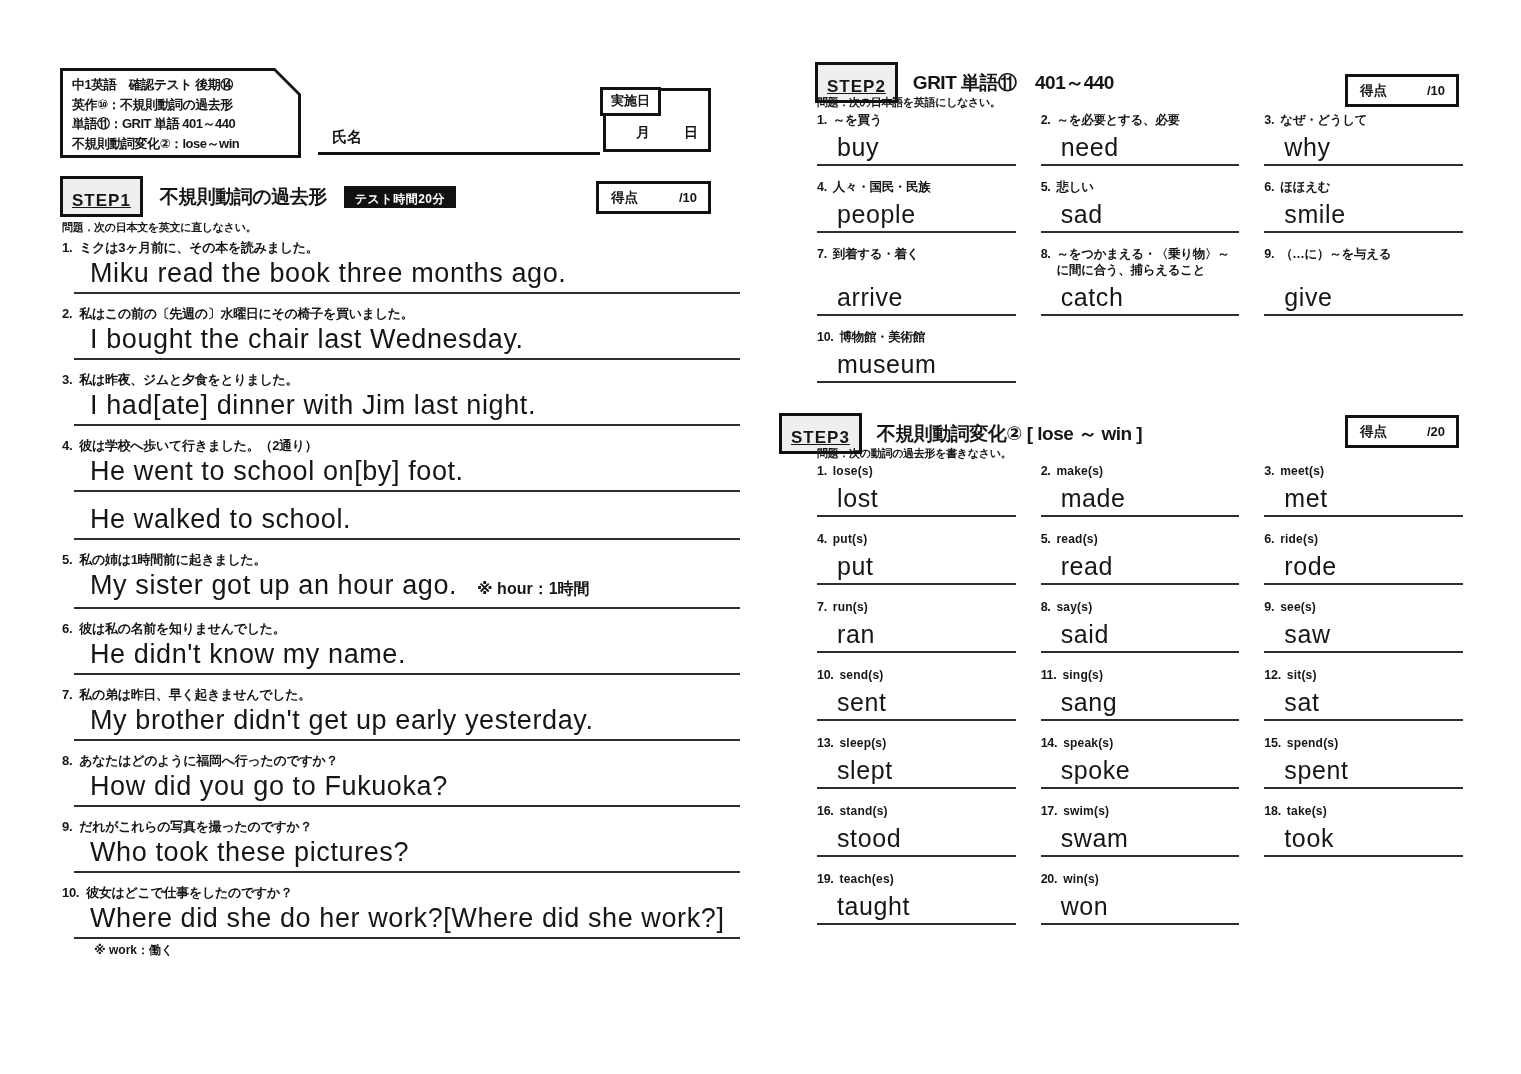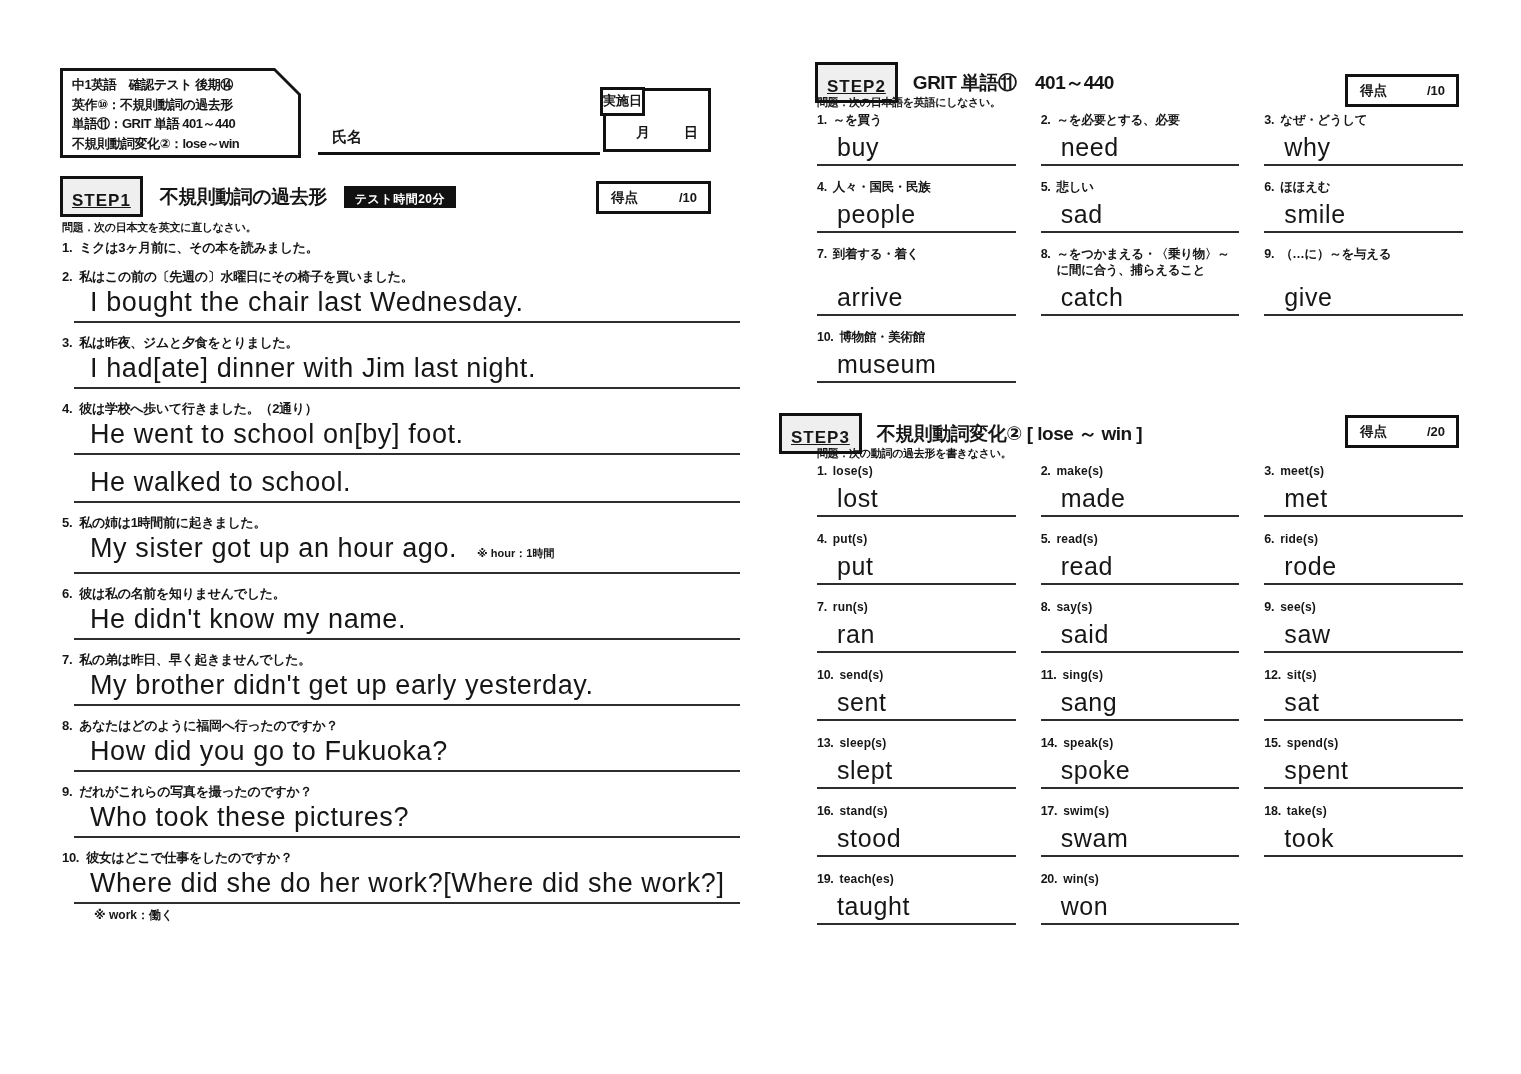"実施日" .date-label { padding: 2px 0 3px -> 2px 8px 3px }
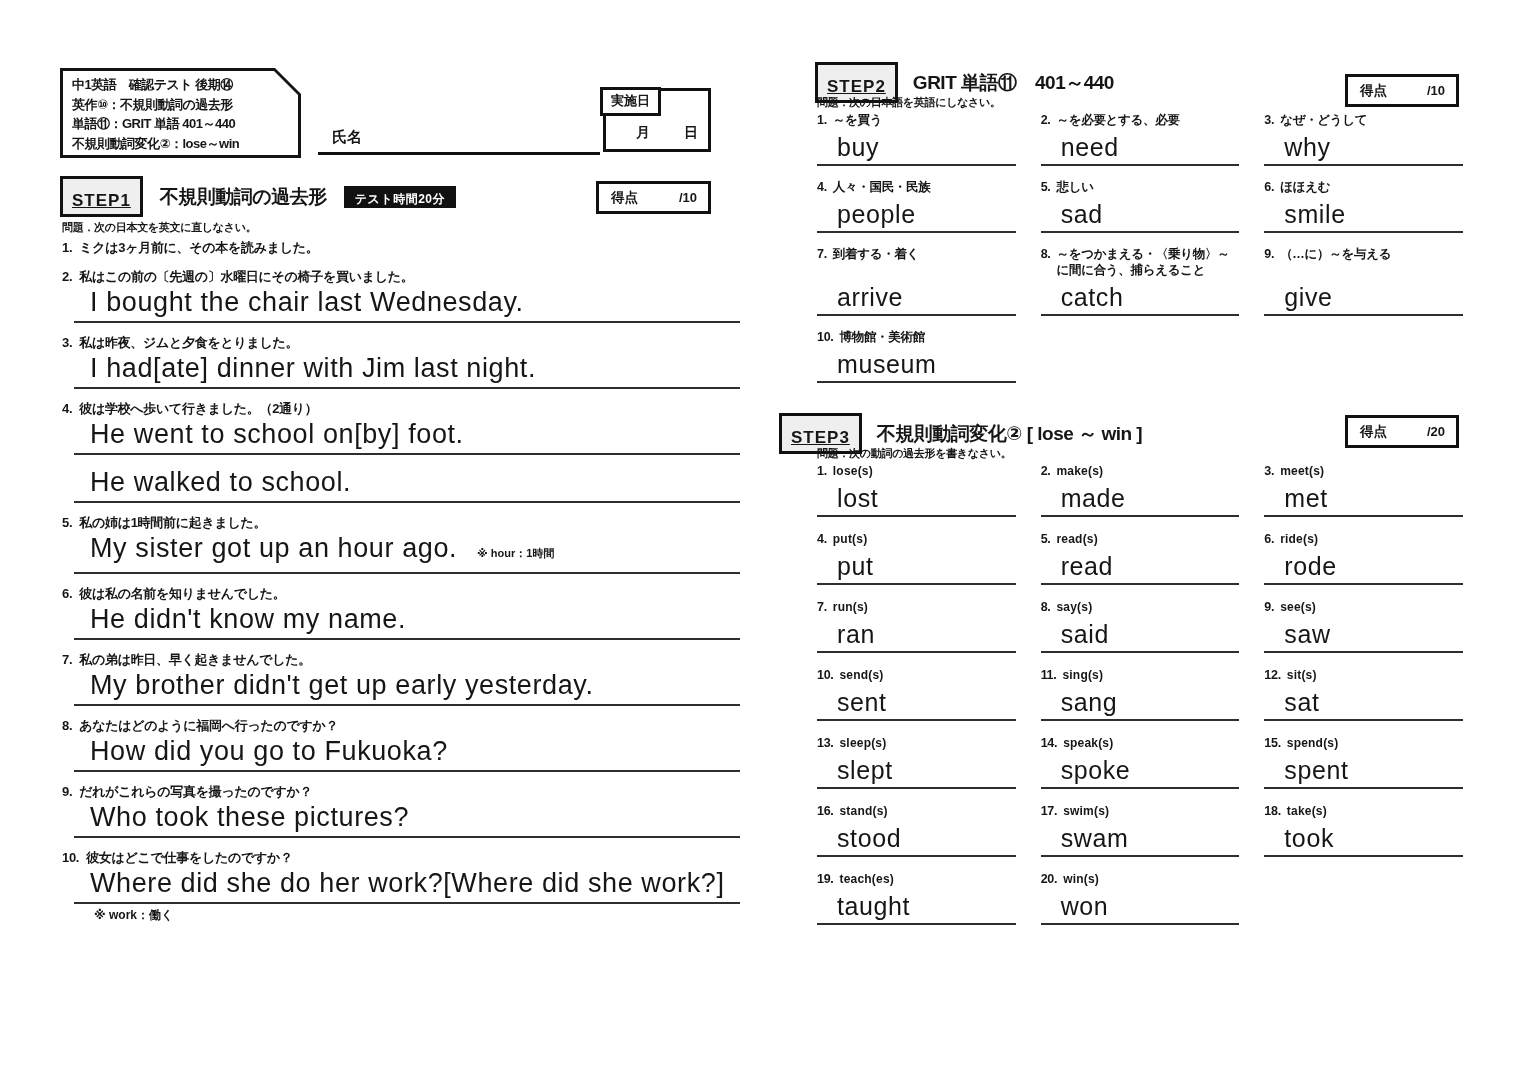"Miku read the book three" div.q-ans { html: none -> <div> <span>Miku read the book three months ago.</span> </div> }
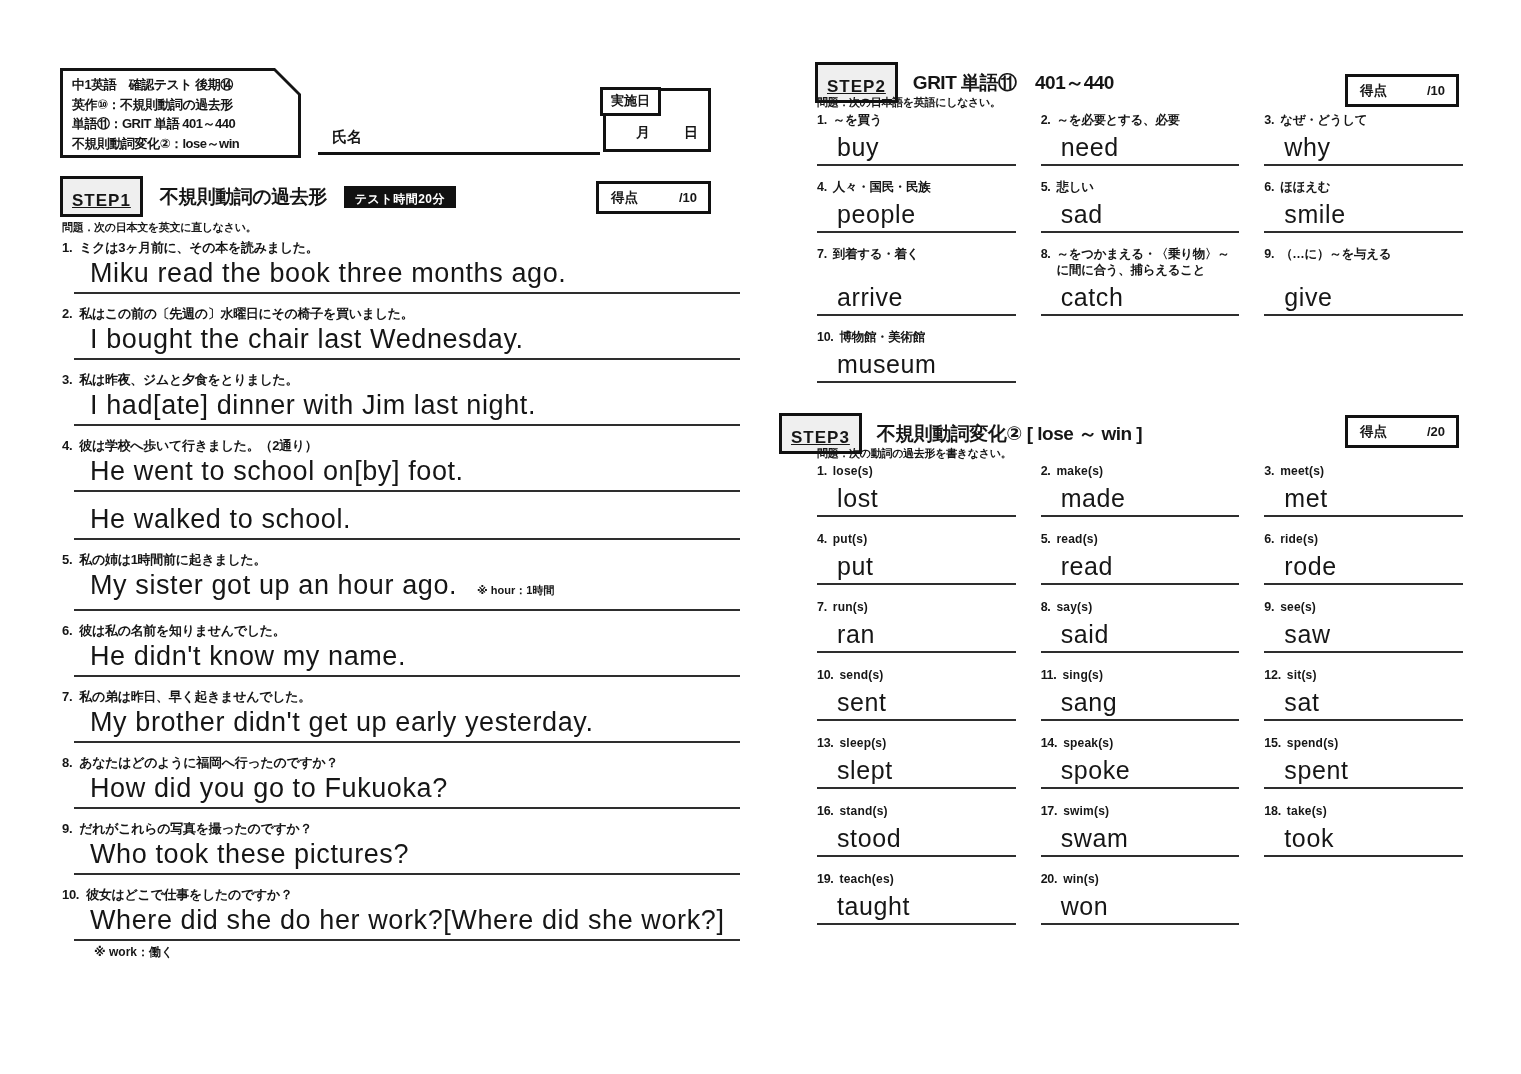"※ hour：1時間" .ans-note { font-size: 11px -> 16px }
